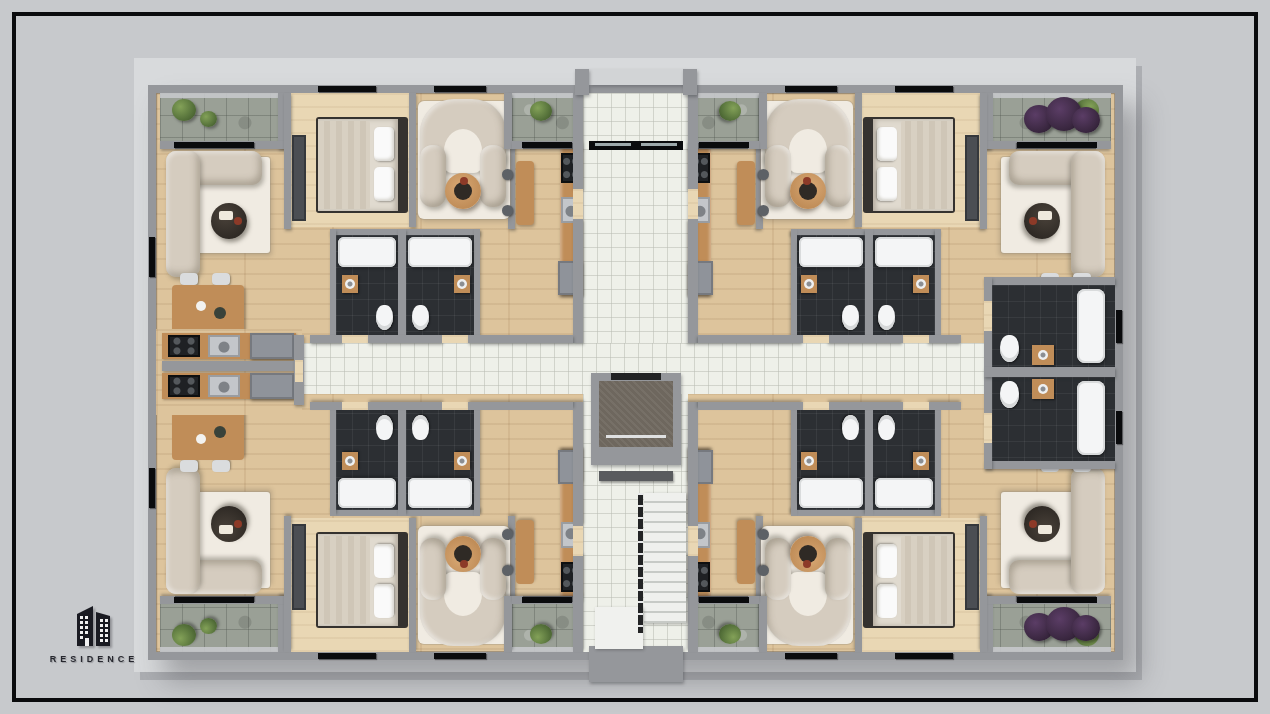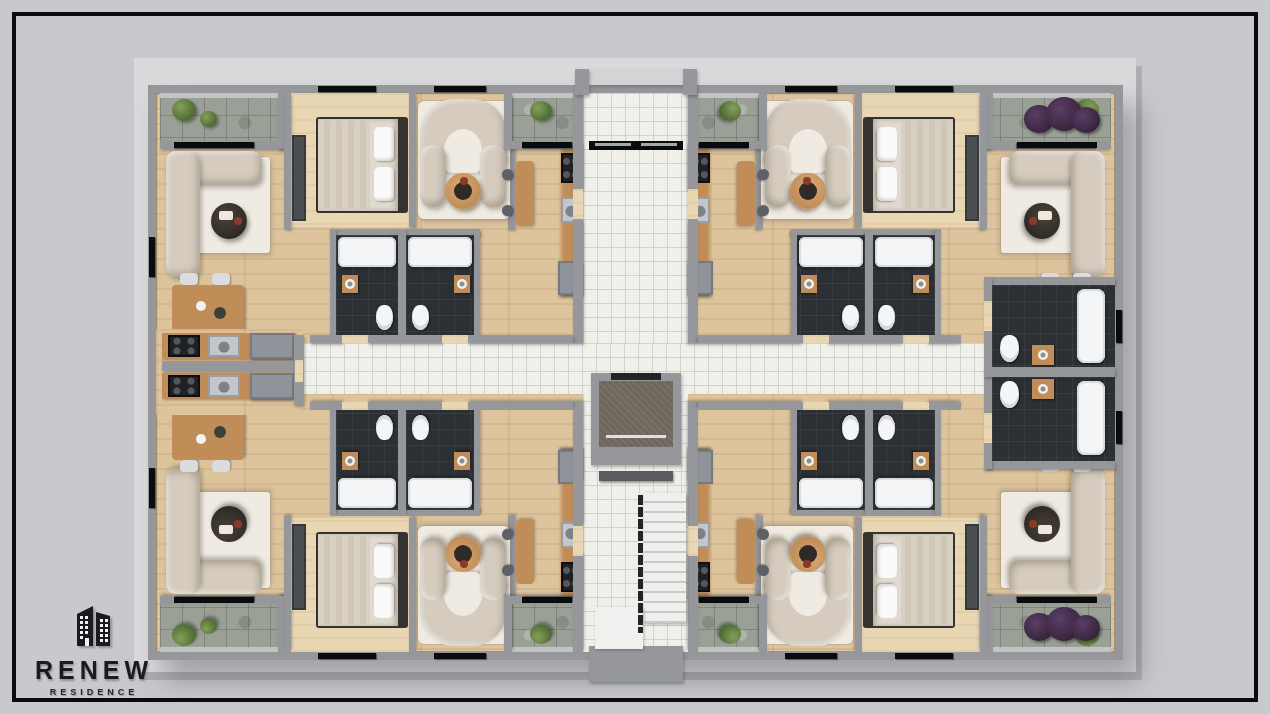"RENEW" div.logo-title { html: <div>RENEW</div> -> none }
